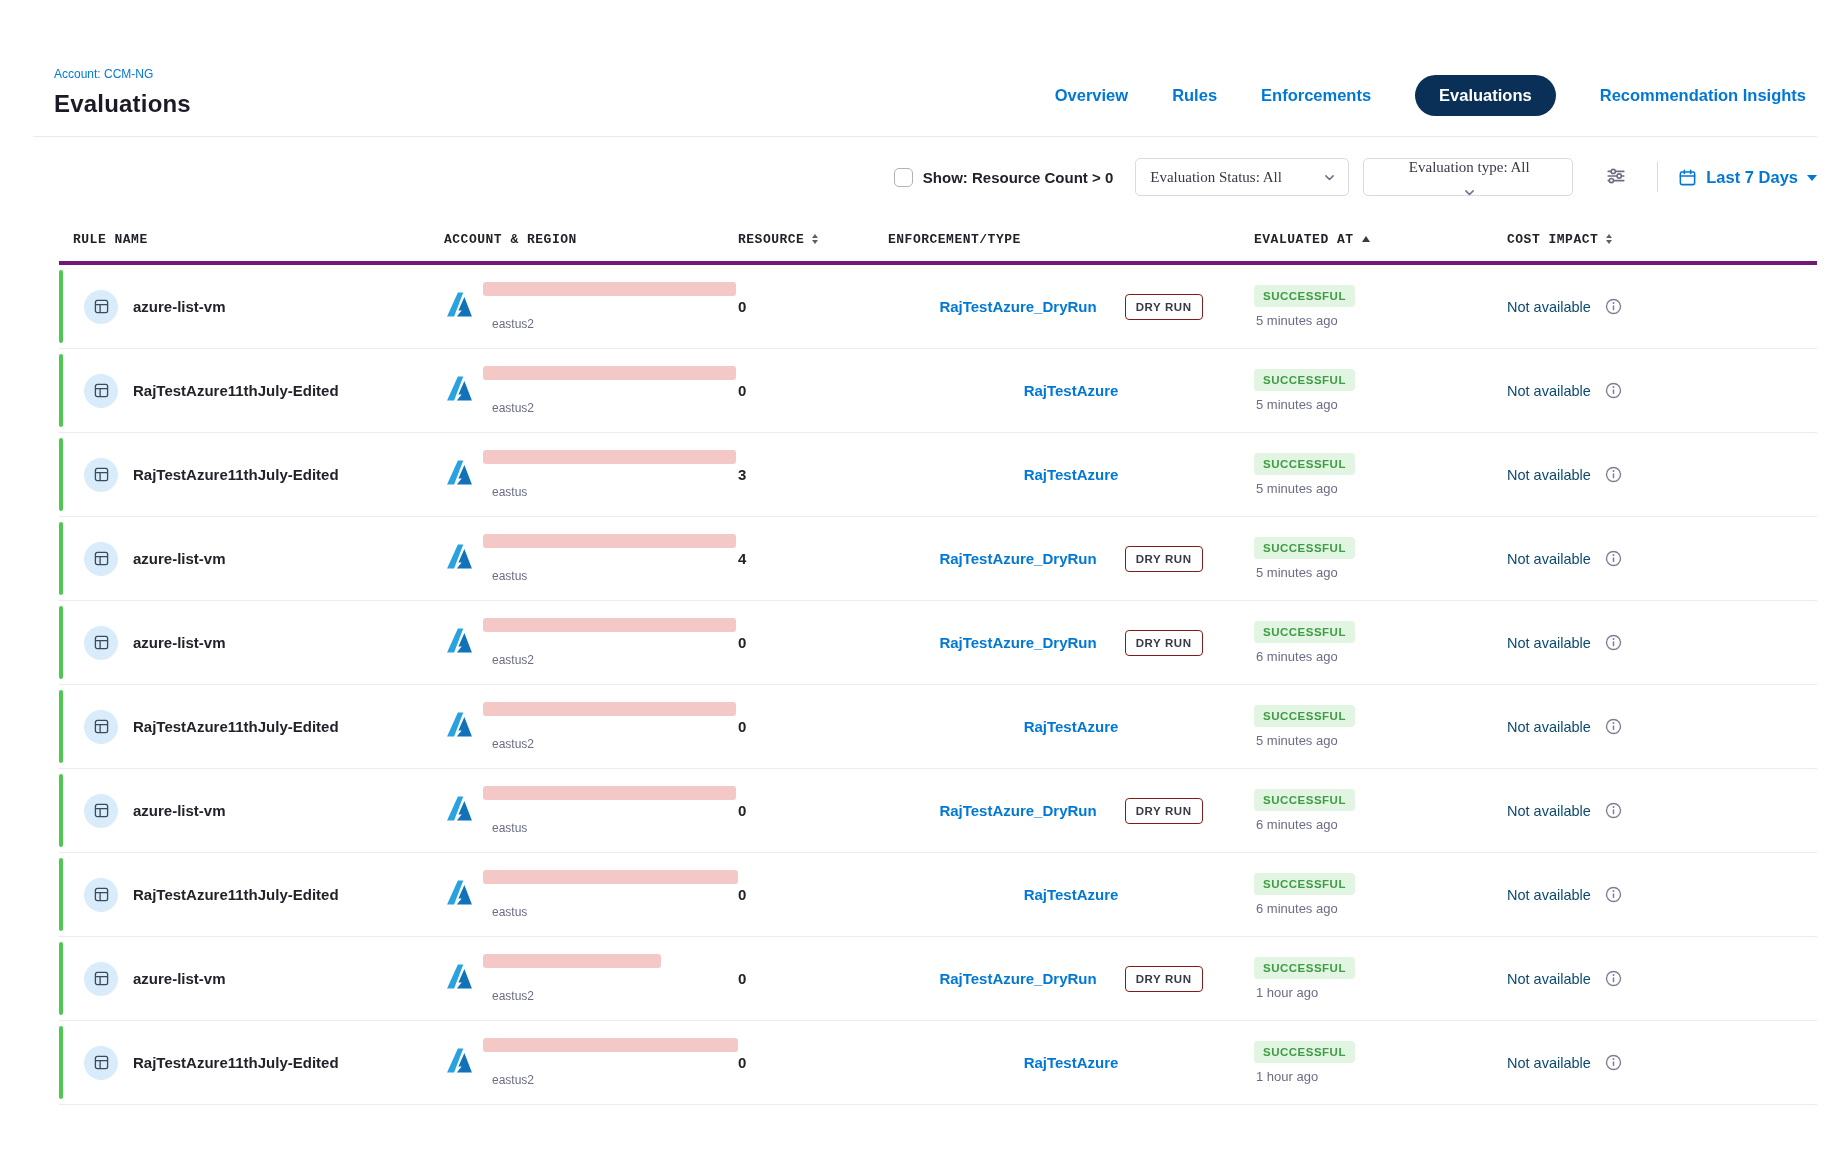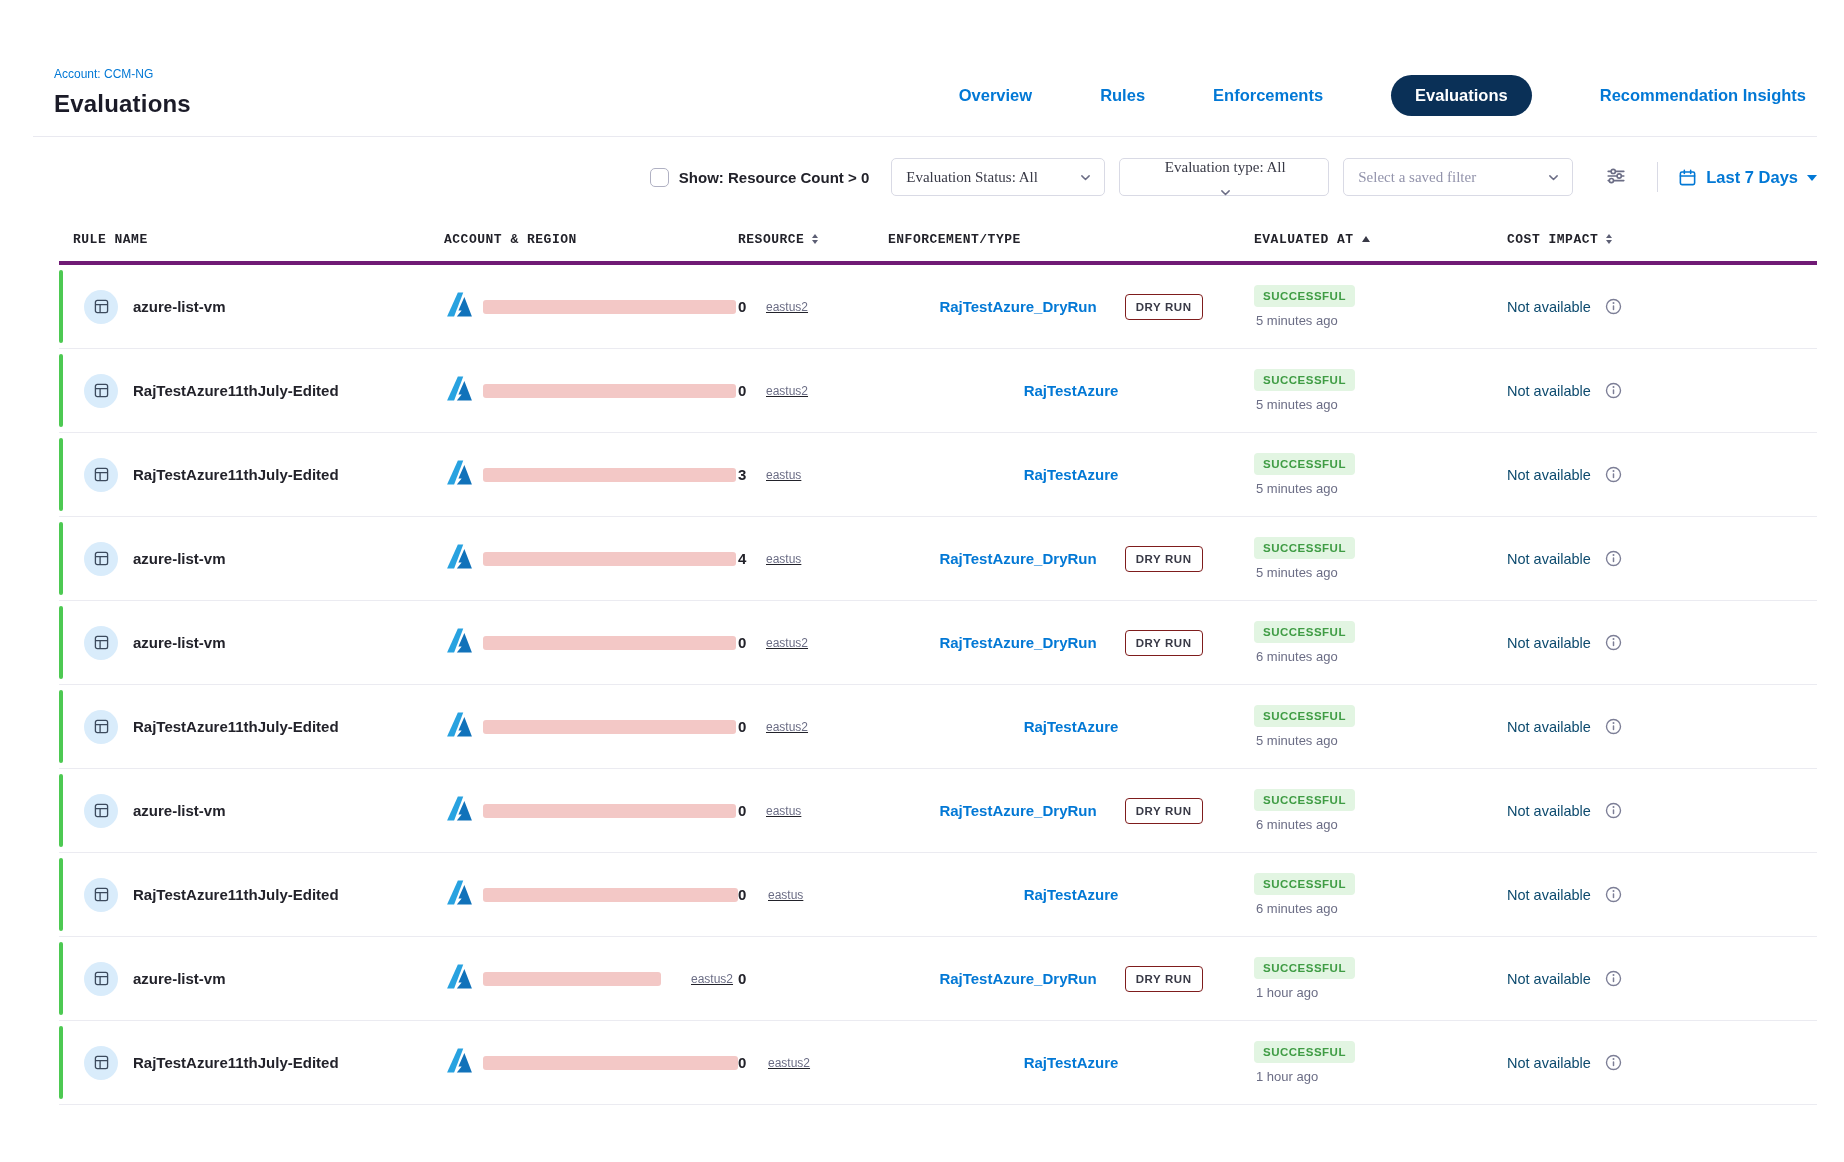"Overview" .top-nav { gap: 68px -> 44px }
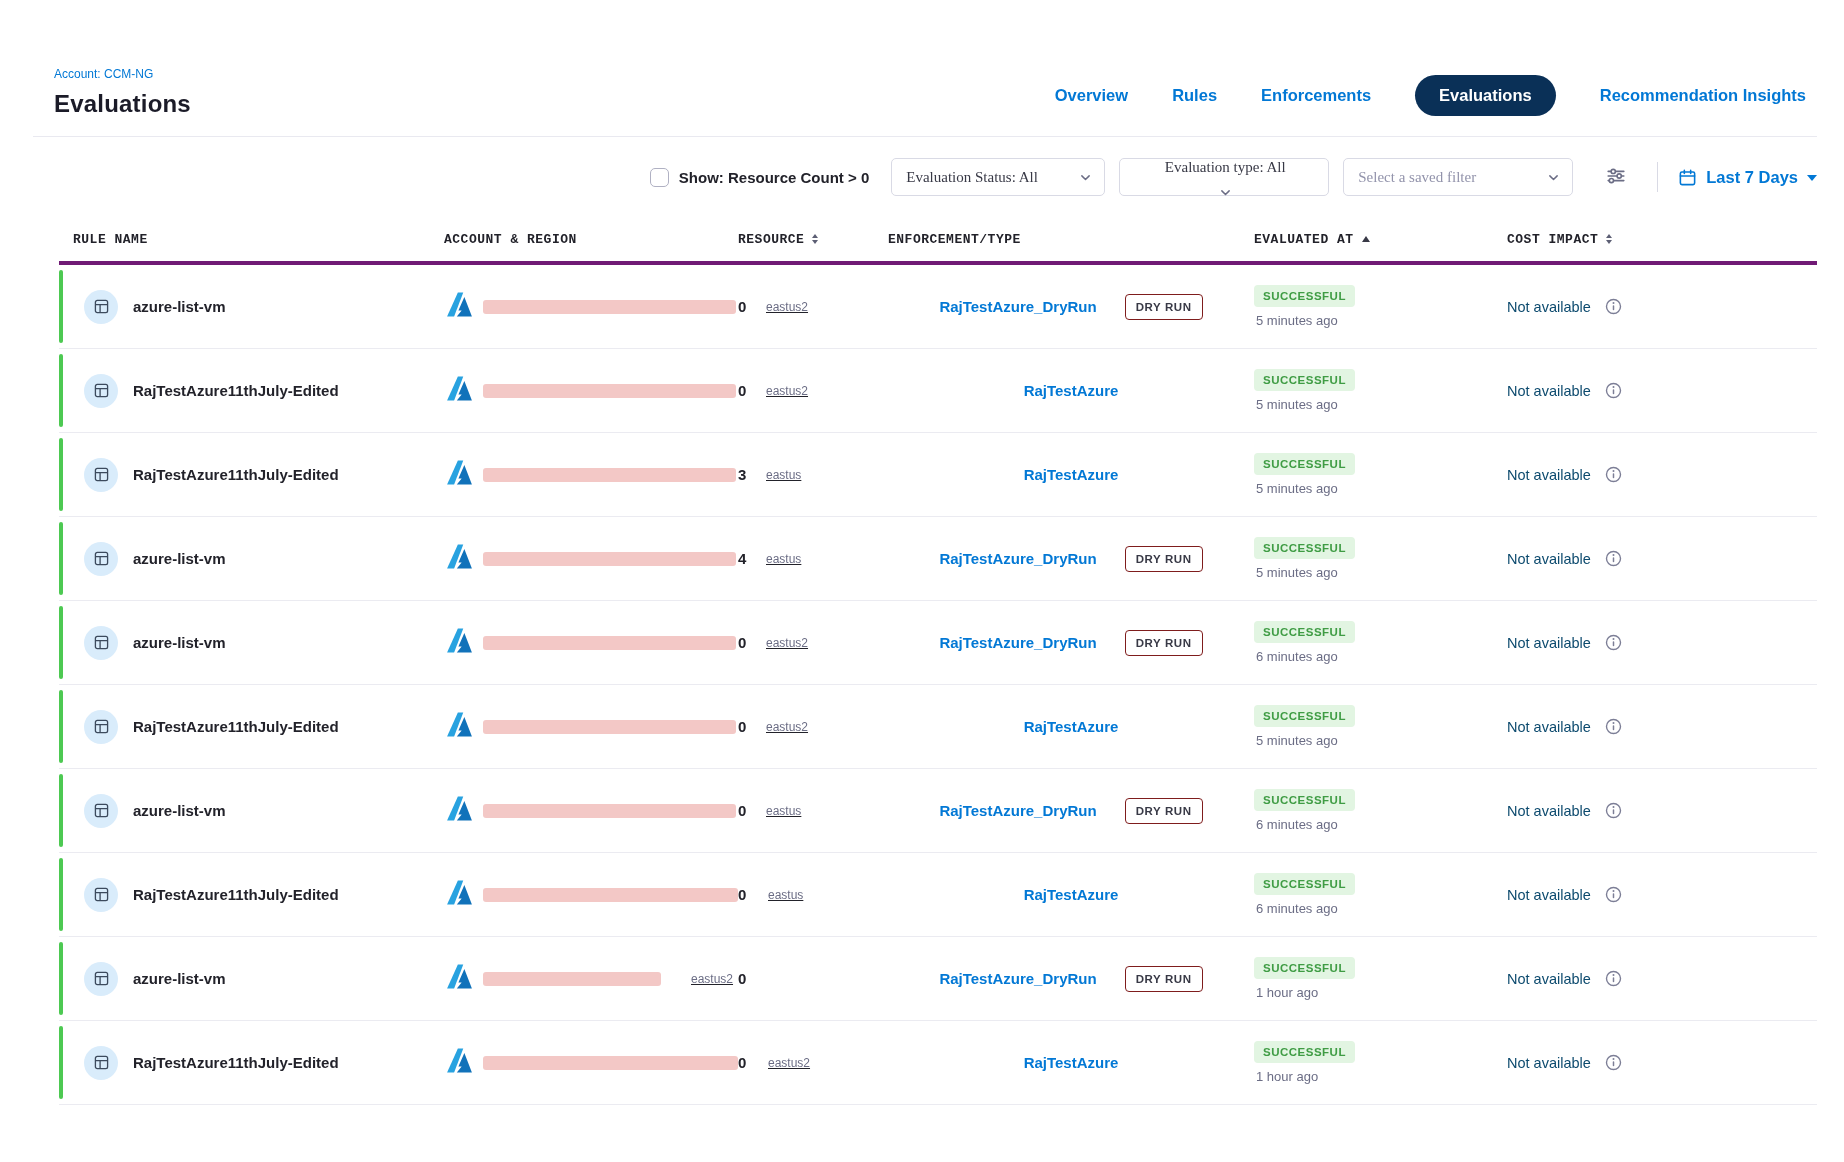"Select a saved filter" button.dropdown { html: <button> <span>Select a saved filter</span> <span> <svg> <path></path> </svg> </span> </button> -> none }
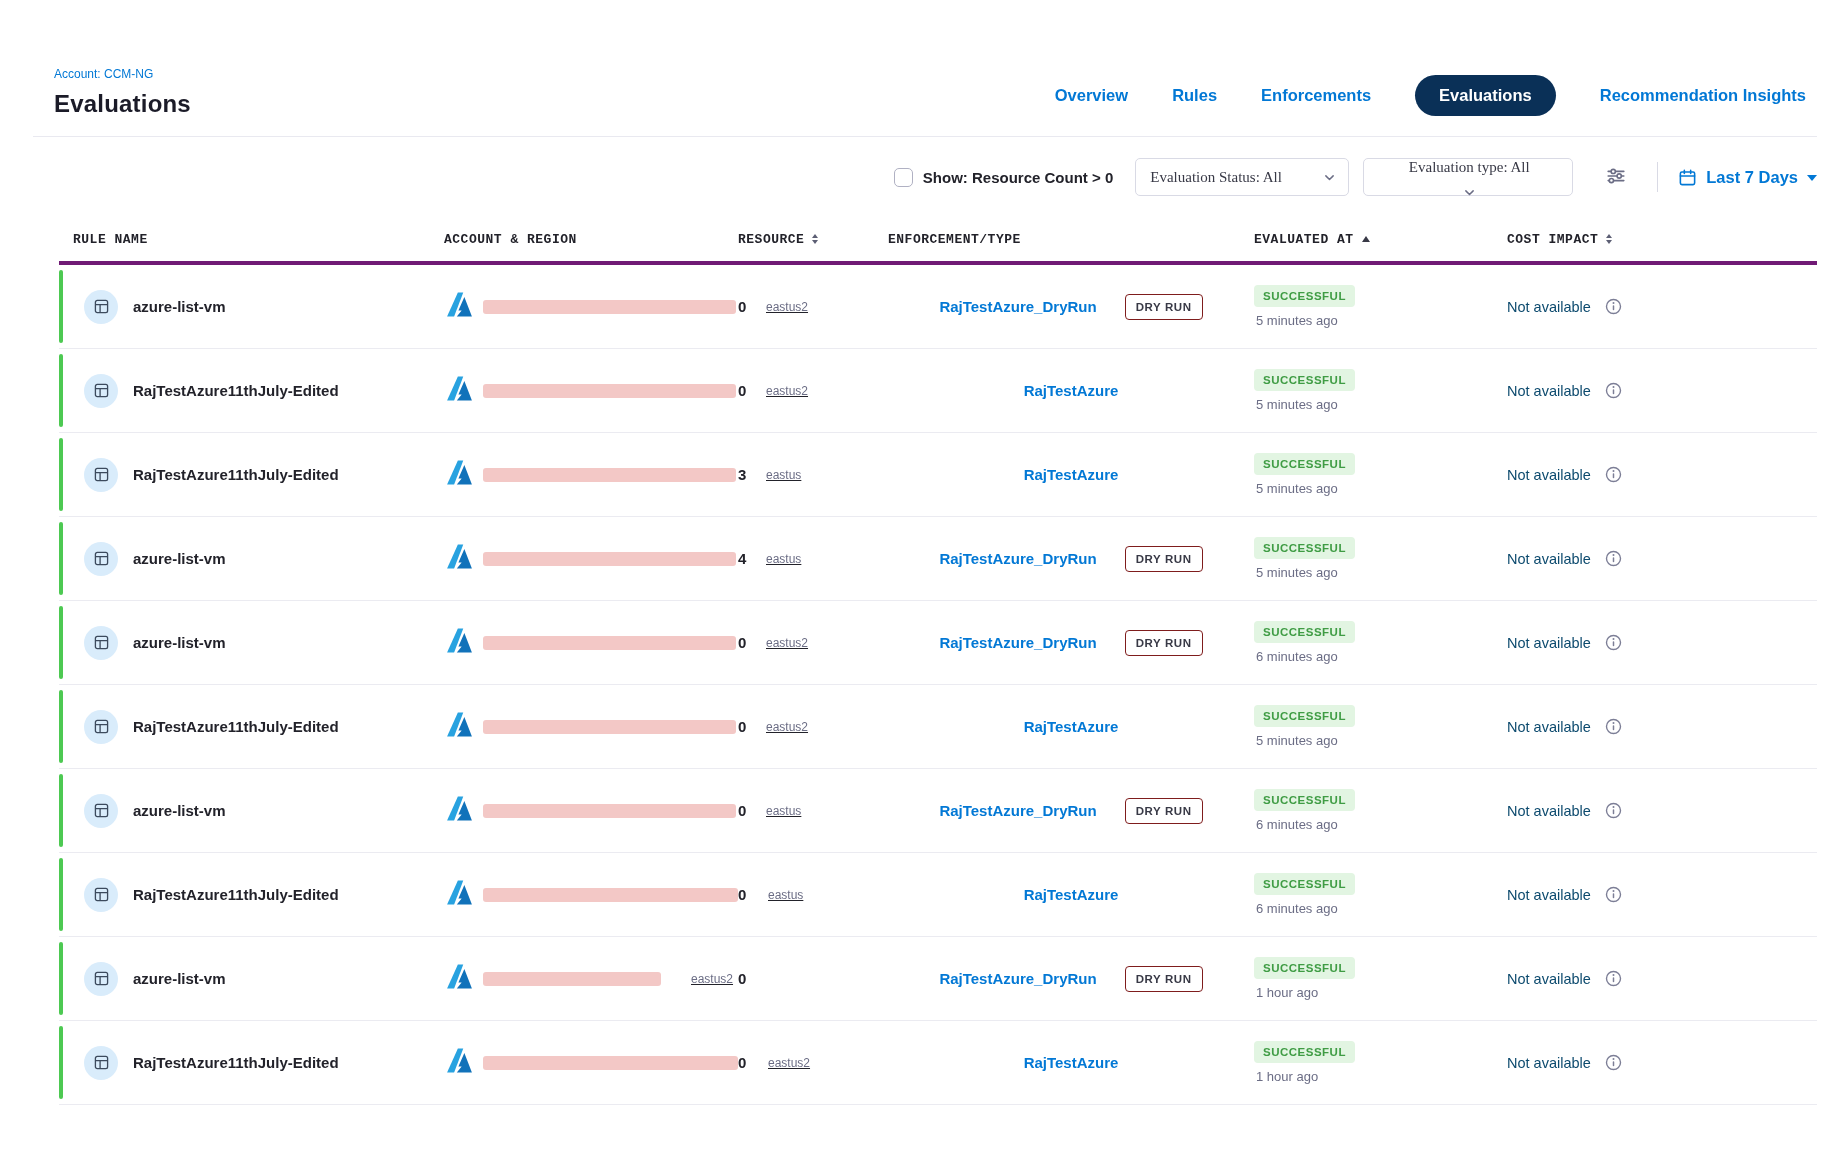"eastus2" .account-info { flex-direction: none -> column; text-decoration: underline -> none }
